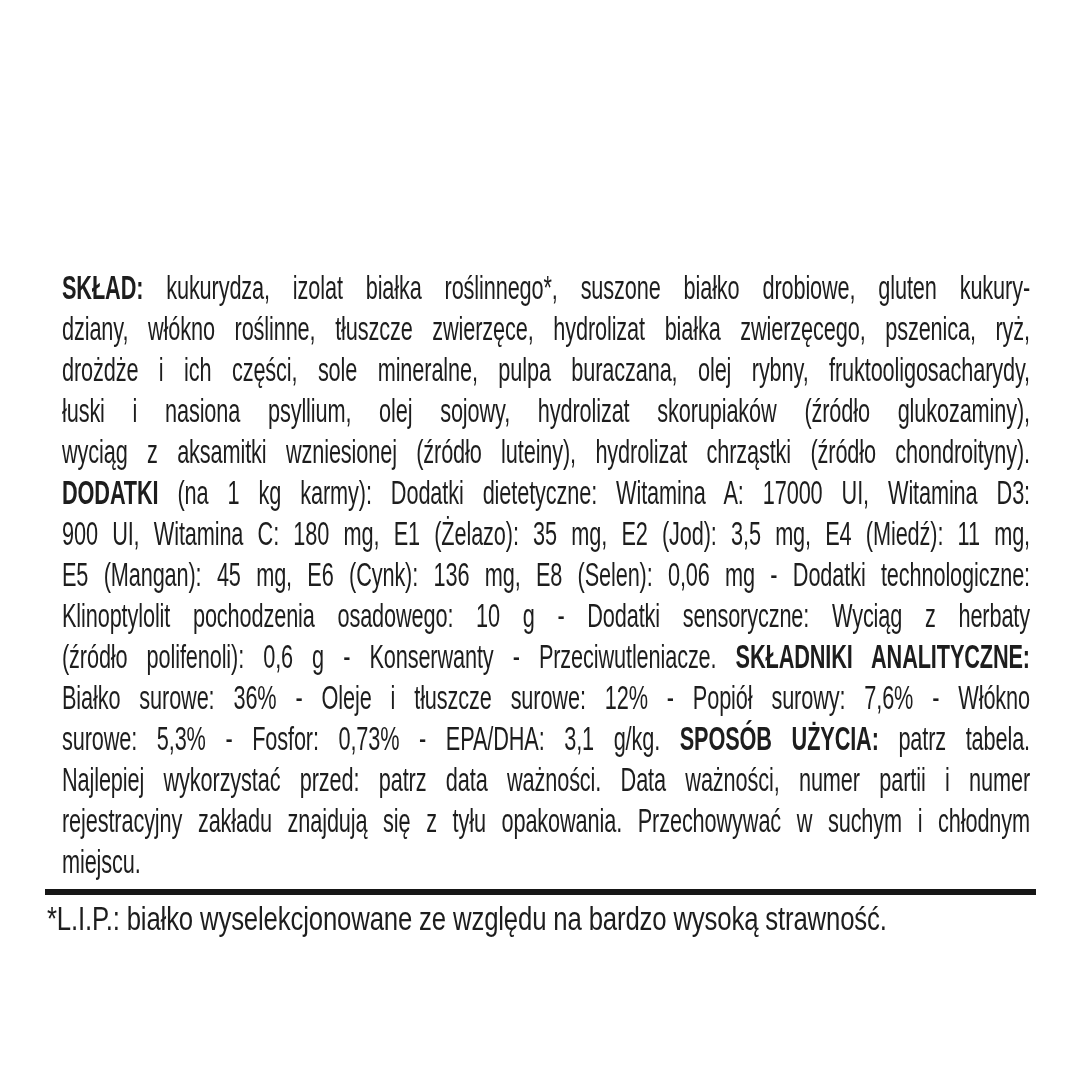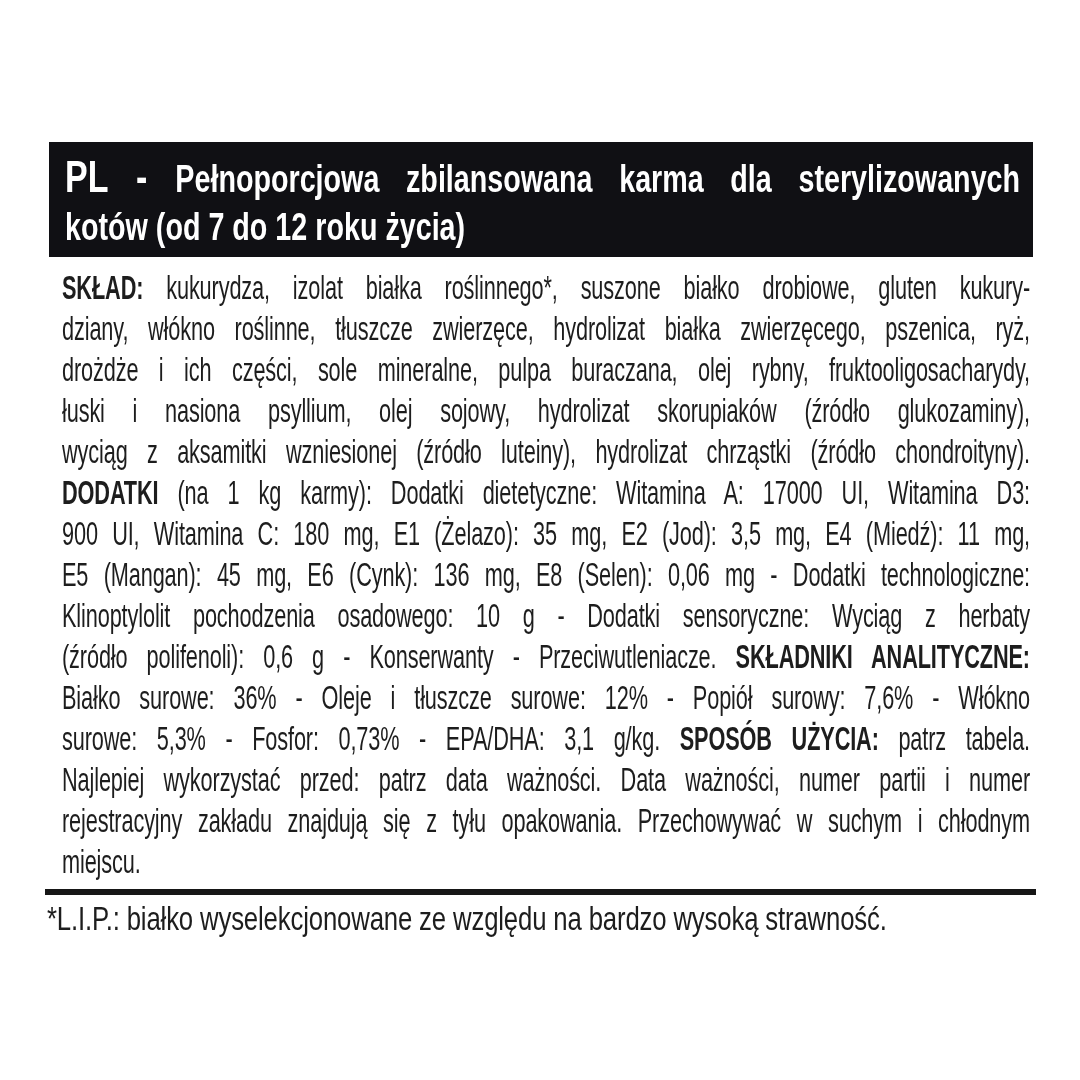"PL - Pełnoporcjowa zbilansowana karma" div.header-bar { html: <div> <div> <div><span>PL - </span><span>Pełnoporcjowa zbilansowana karma dla sterylizowanych</span></div> <div><span>kotów (od 7 do 12 roku życia)</span></div> </div> </div> -> none }
